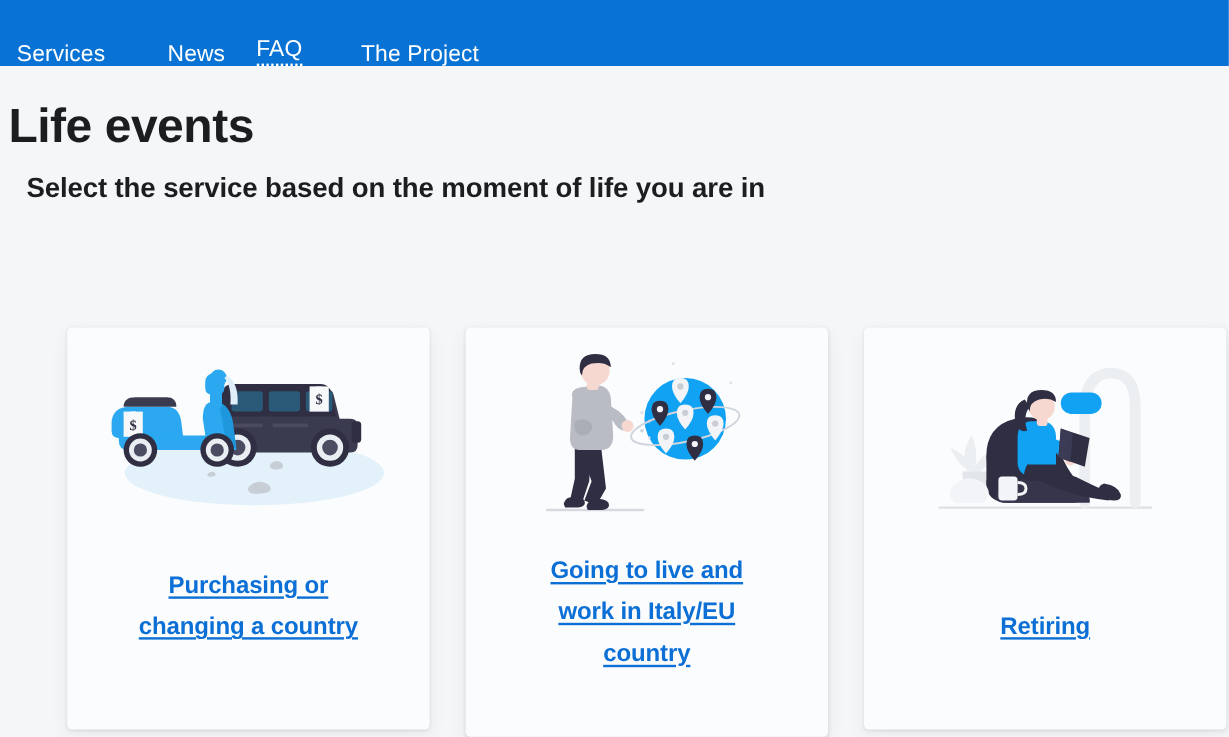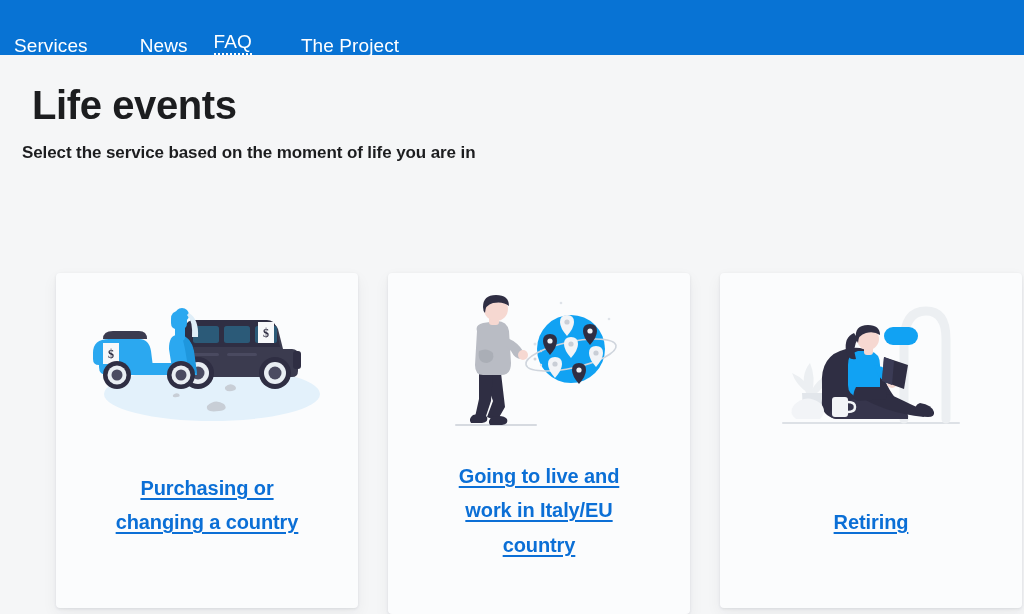"Life events" .page-title { padding: 28px 0 0 32px -> 28px 0 0 7px }
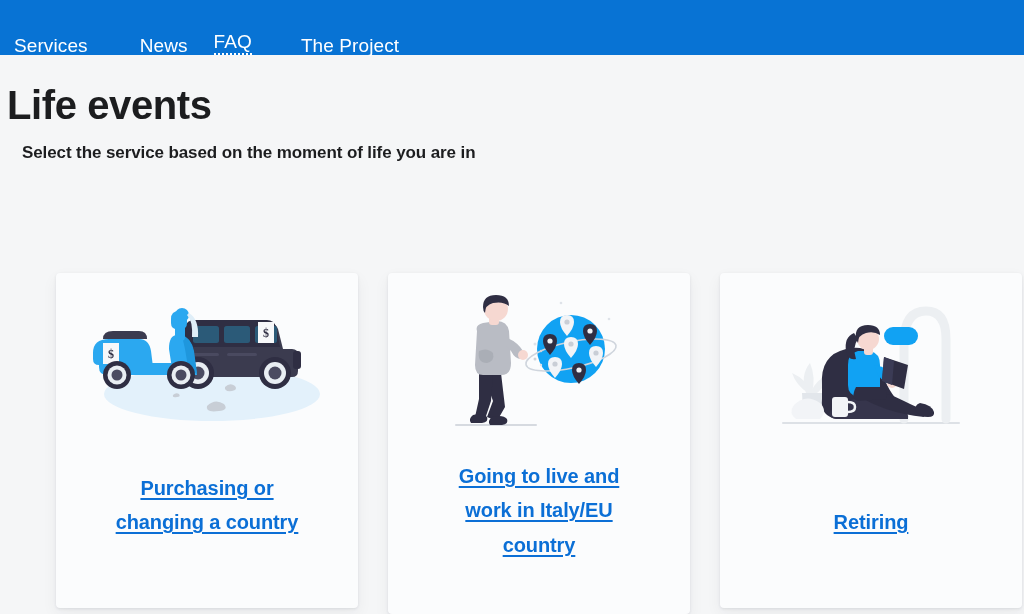"Select the service based on" .page-subtitle { font-size: 17px -> 23px }
